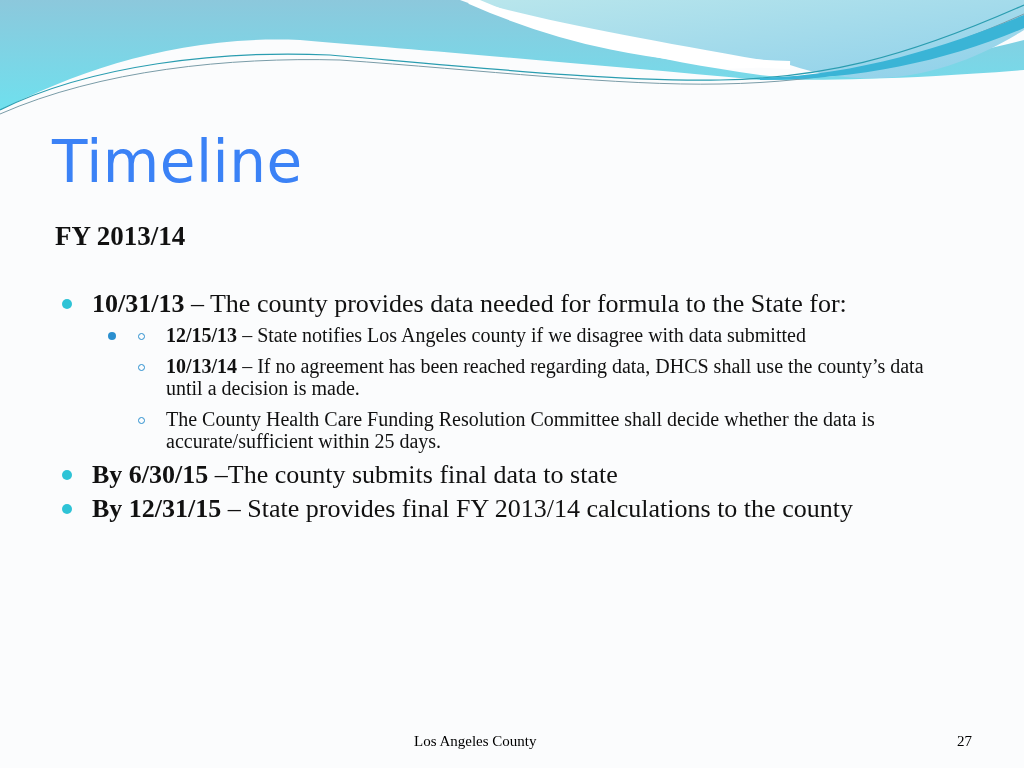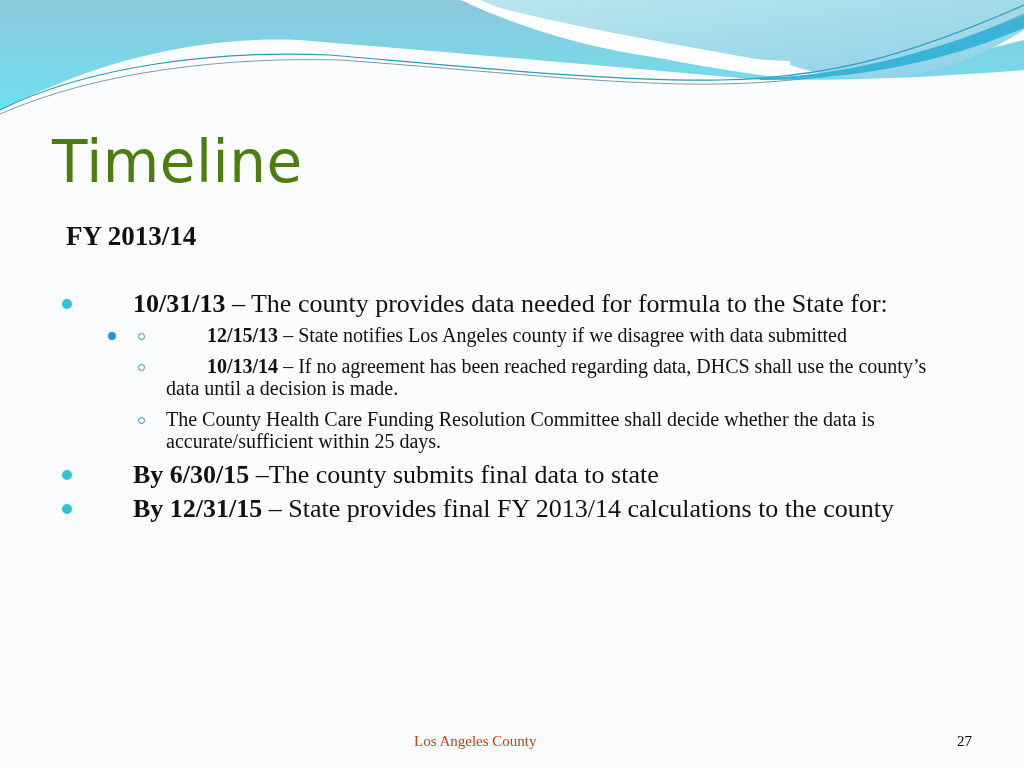"Timeline" .title { color: #4d7c0f -> #3b82f6 }
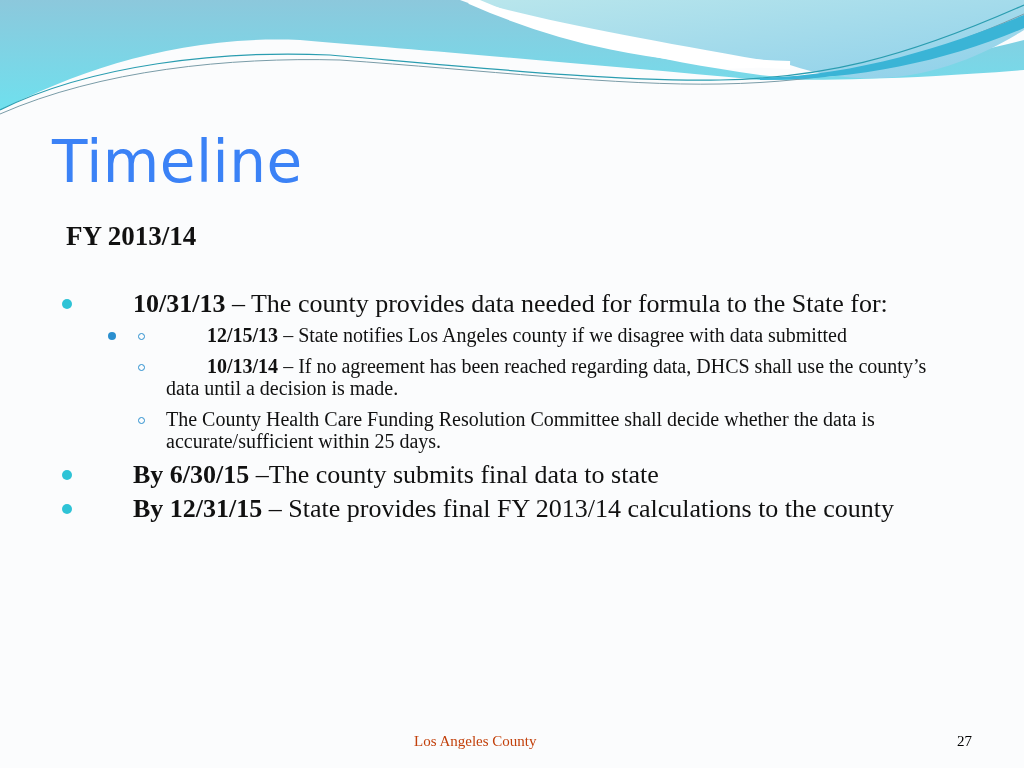"FY 2013/14" .subtitle { left: 66px -> 55px }
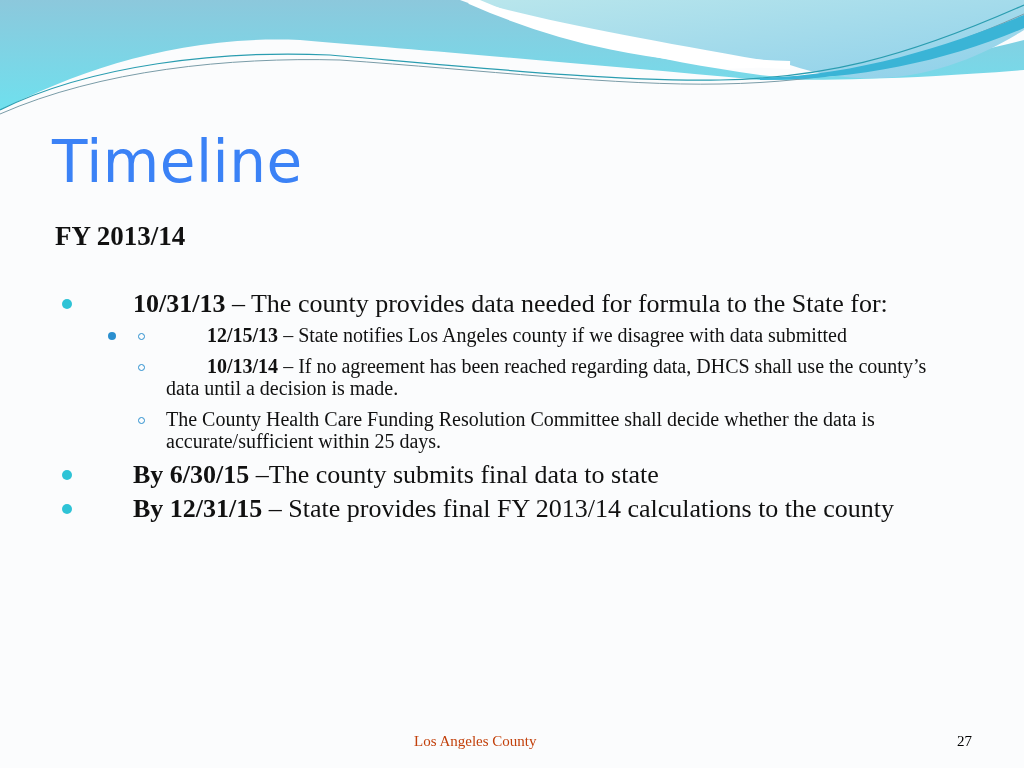"10/31/13" b { margin-left: 41px -> none }
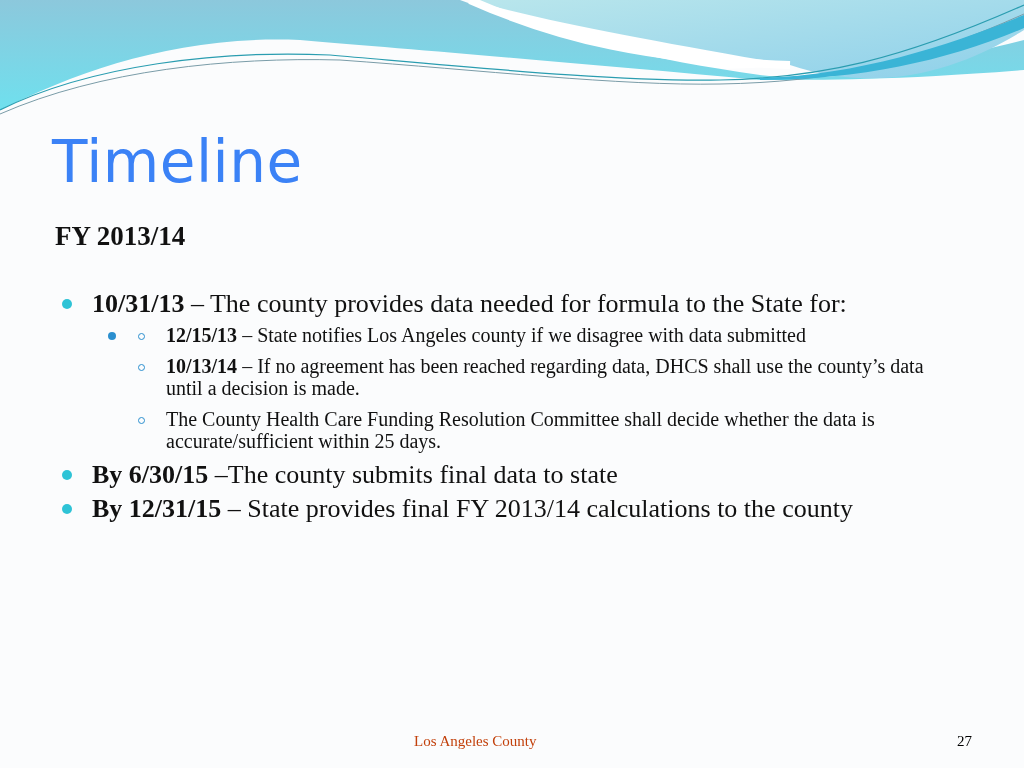"Los Angeles County" .footer-text { color: #c2410c -> #000000 }
